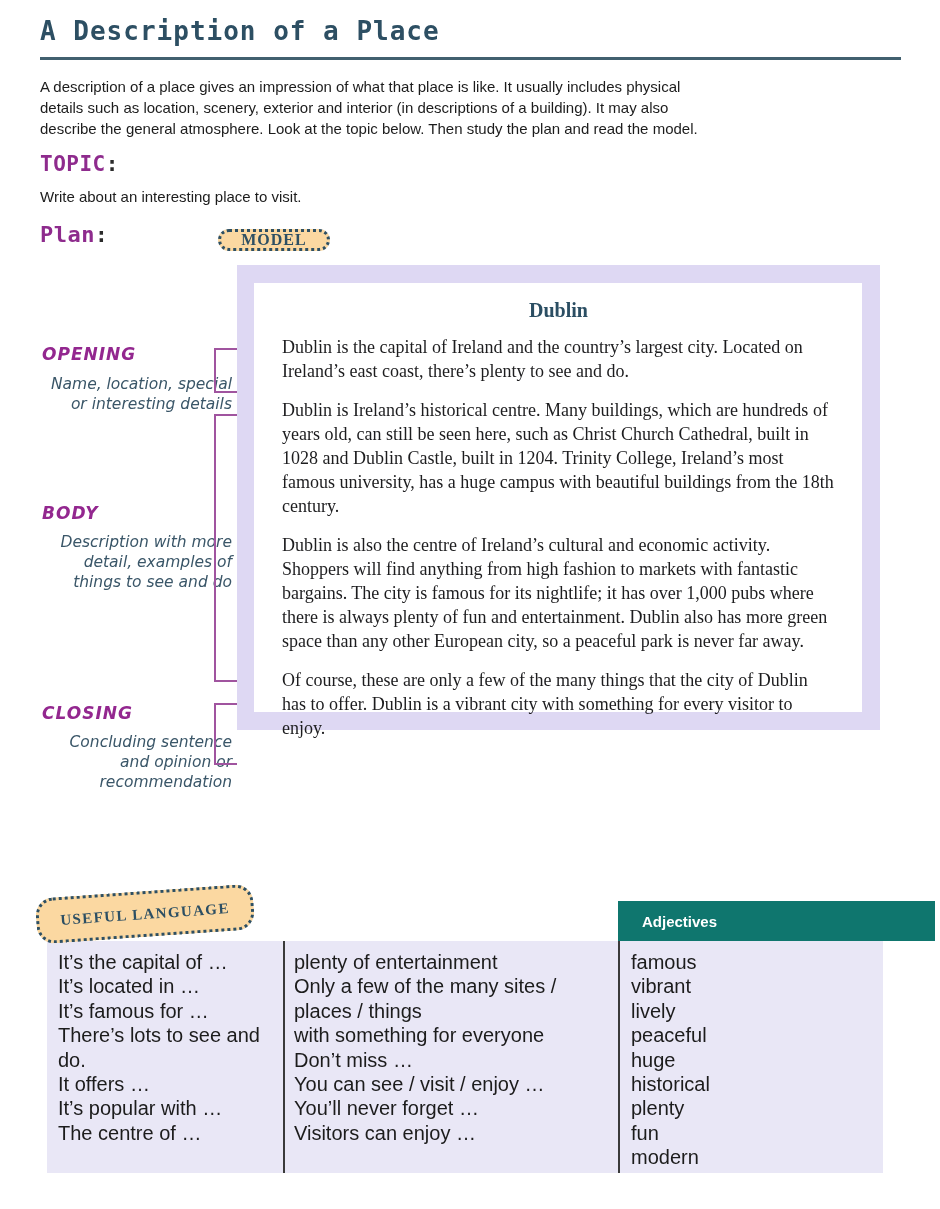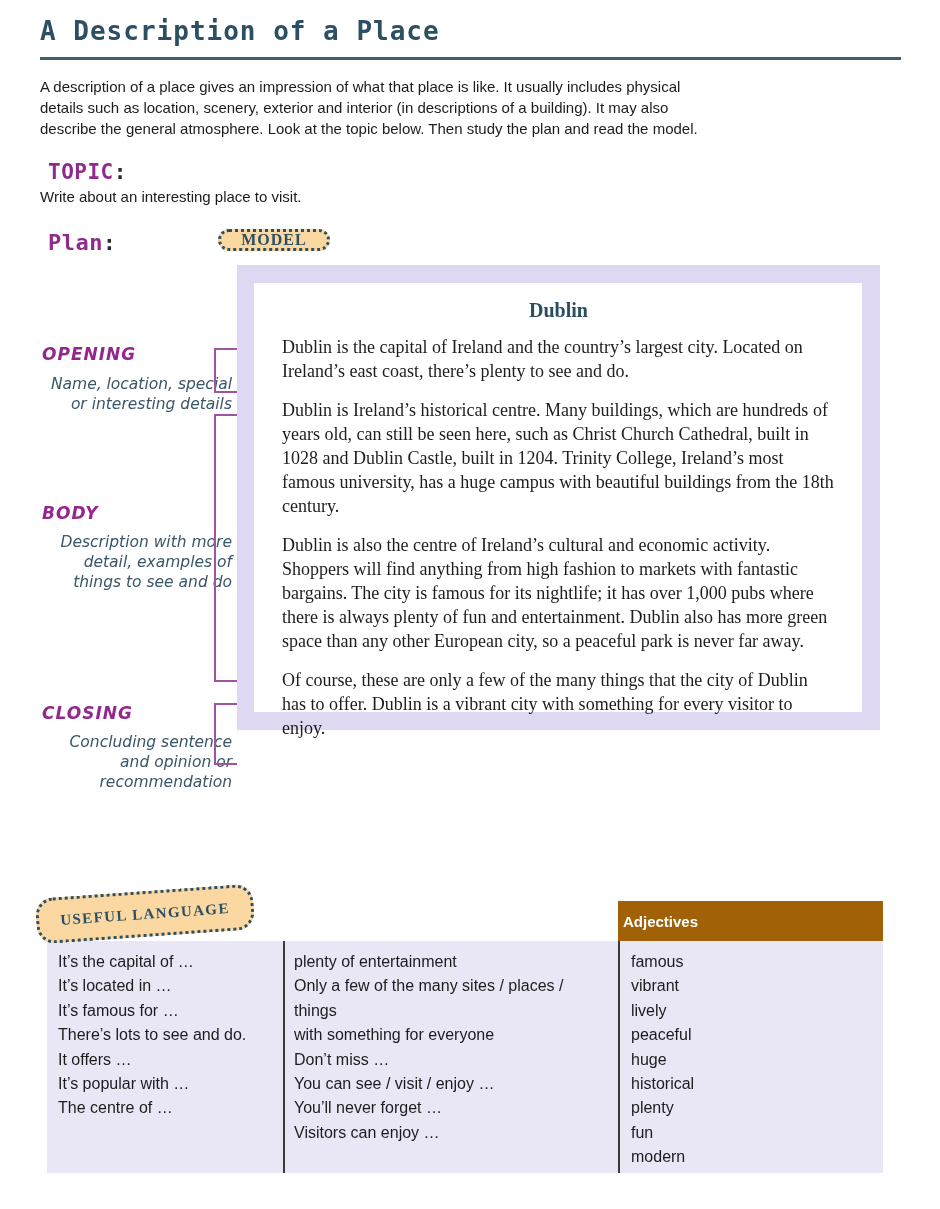"TOPIC:" .kw-line { margin: 8px -> 0 }
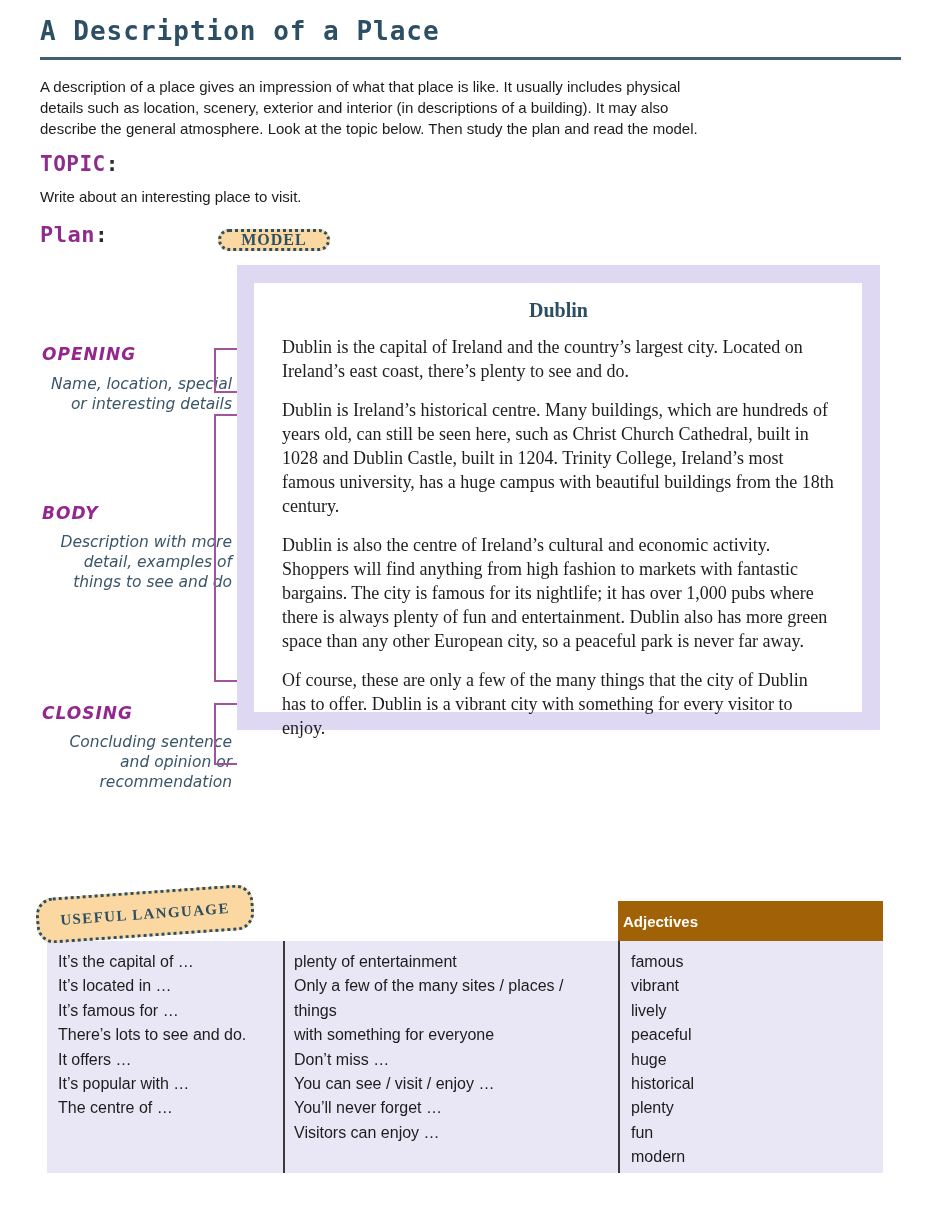"Adjectives" .adj-header { background: #a16207 -> #0f766e; padding-left: 5px -> 24px; width: 265px -> 317px }
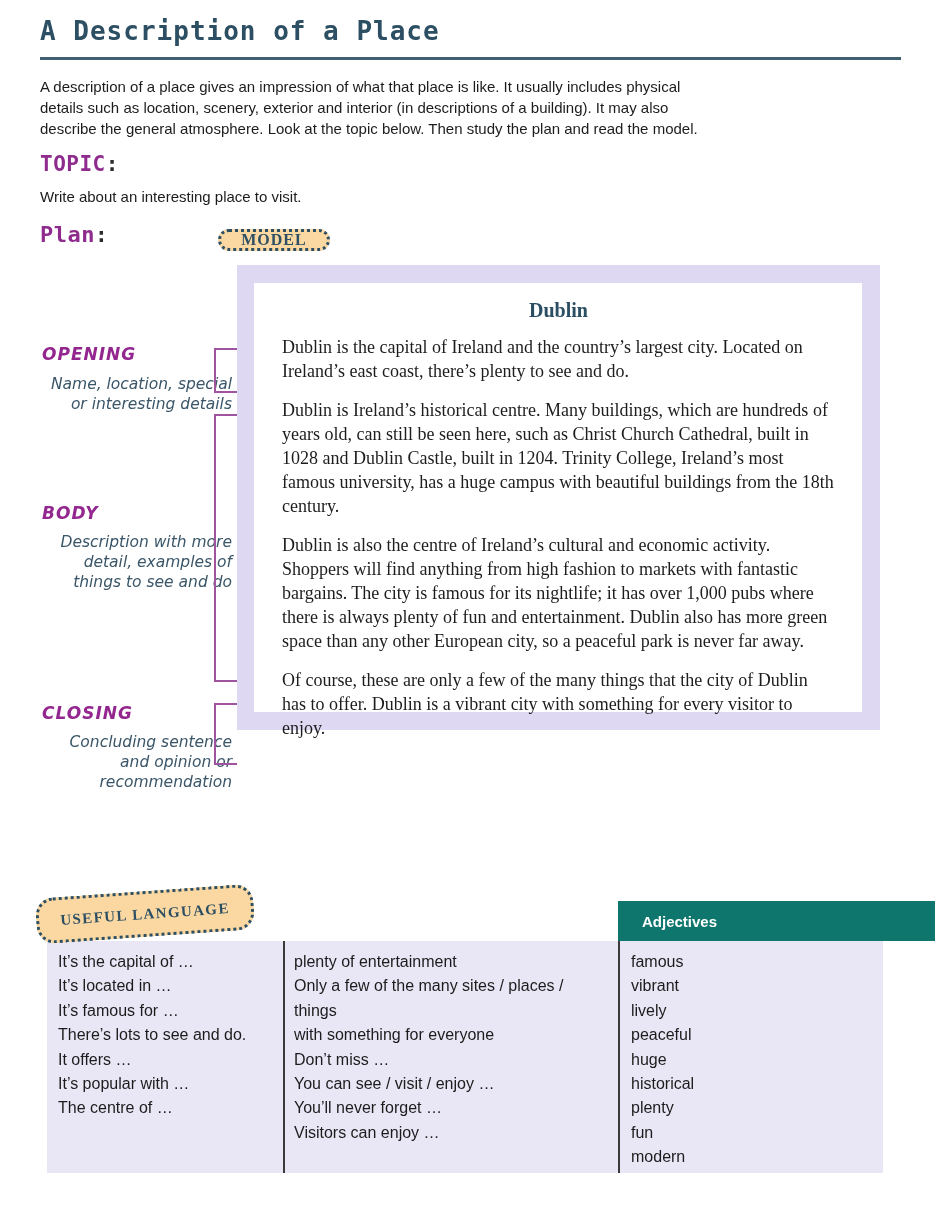"It’s the capital of …" .ul-col { font-size: 16px -> 20px }
